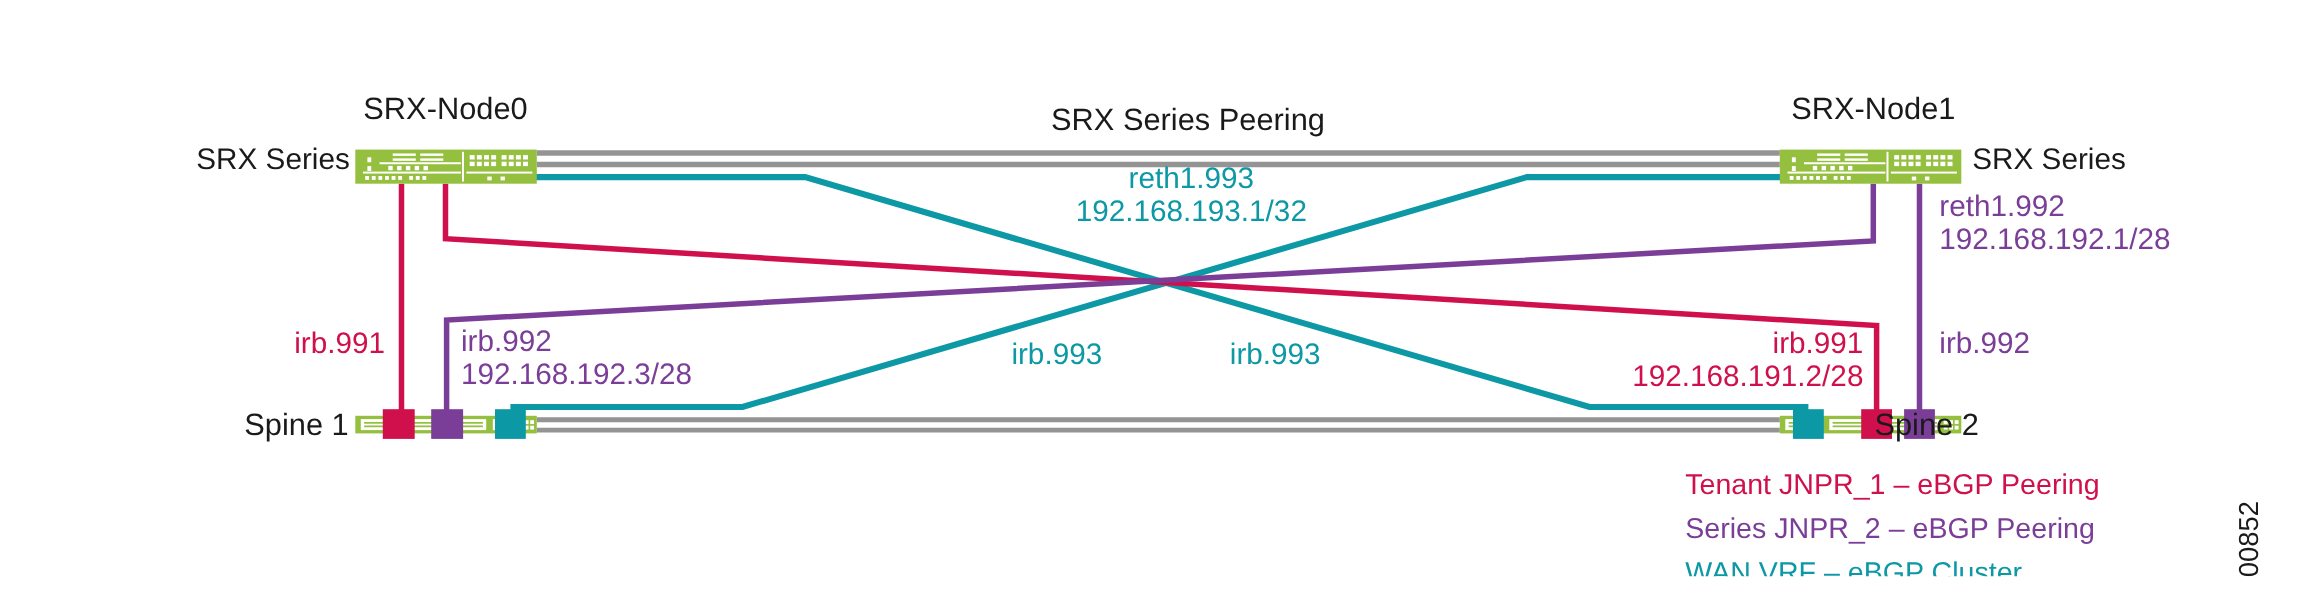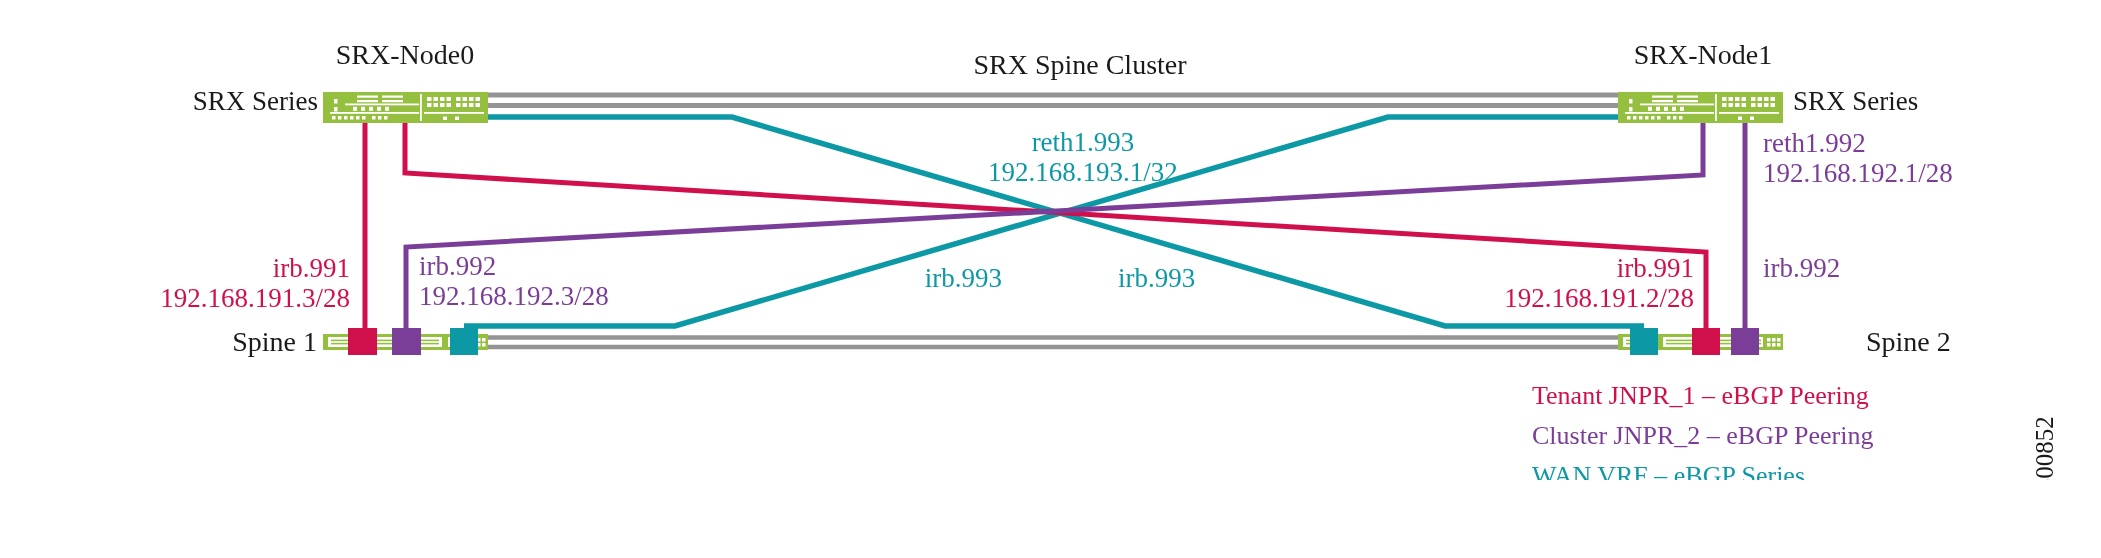"SRX-Node0" .canvas { font-family: Liberation Serif, serif -> Liberation Sans, sans-serif; margin-top: none -> 44px }
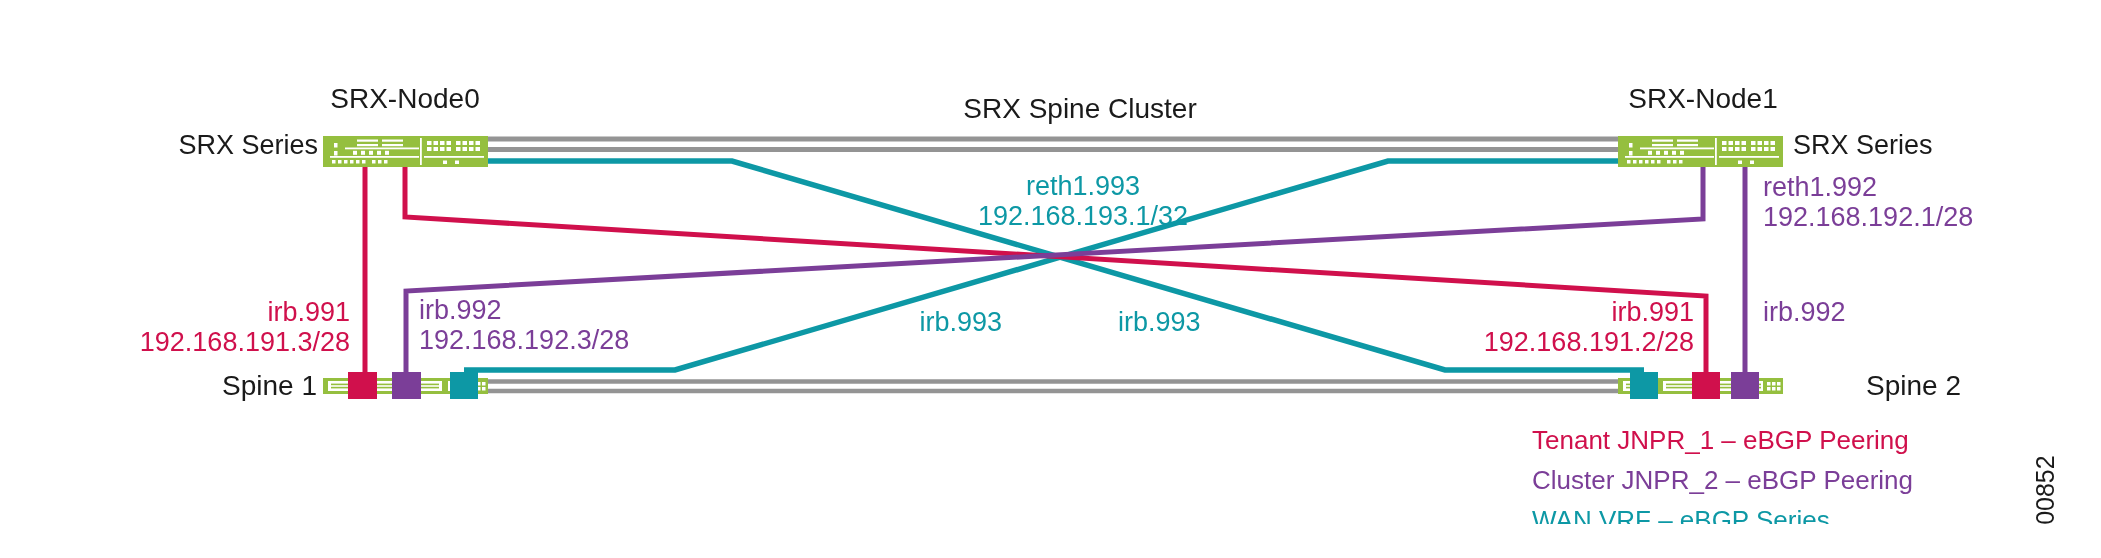"SRX Spine Cluster" div.lbl { text: Spine Cluster -> Series Peering }
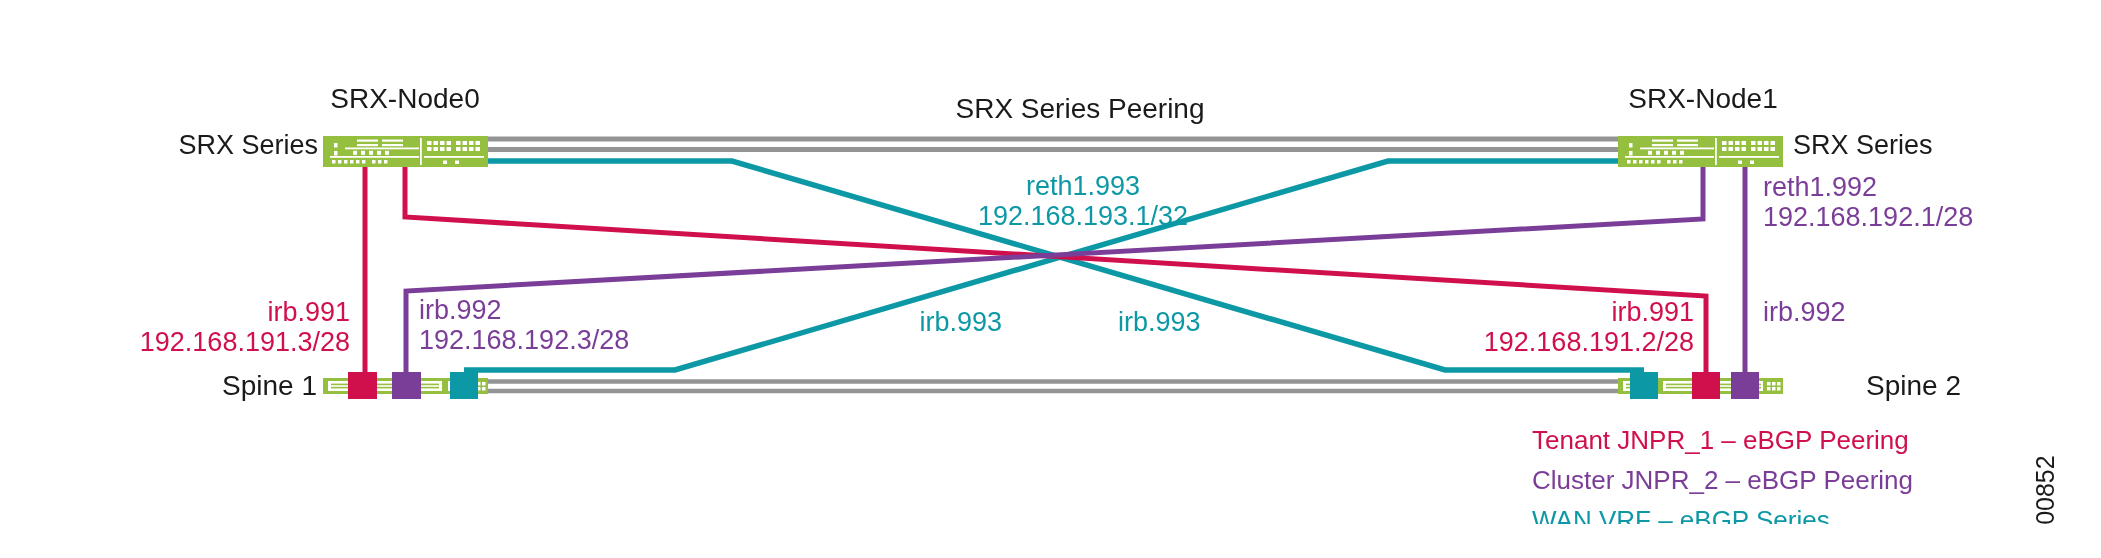"reth1.993" div.lbl { top: 127px -> 103px }
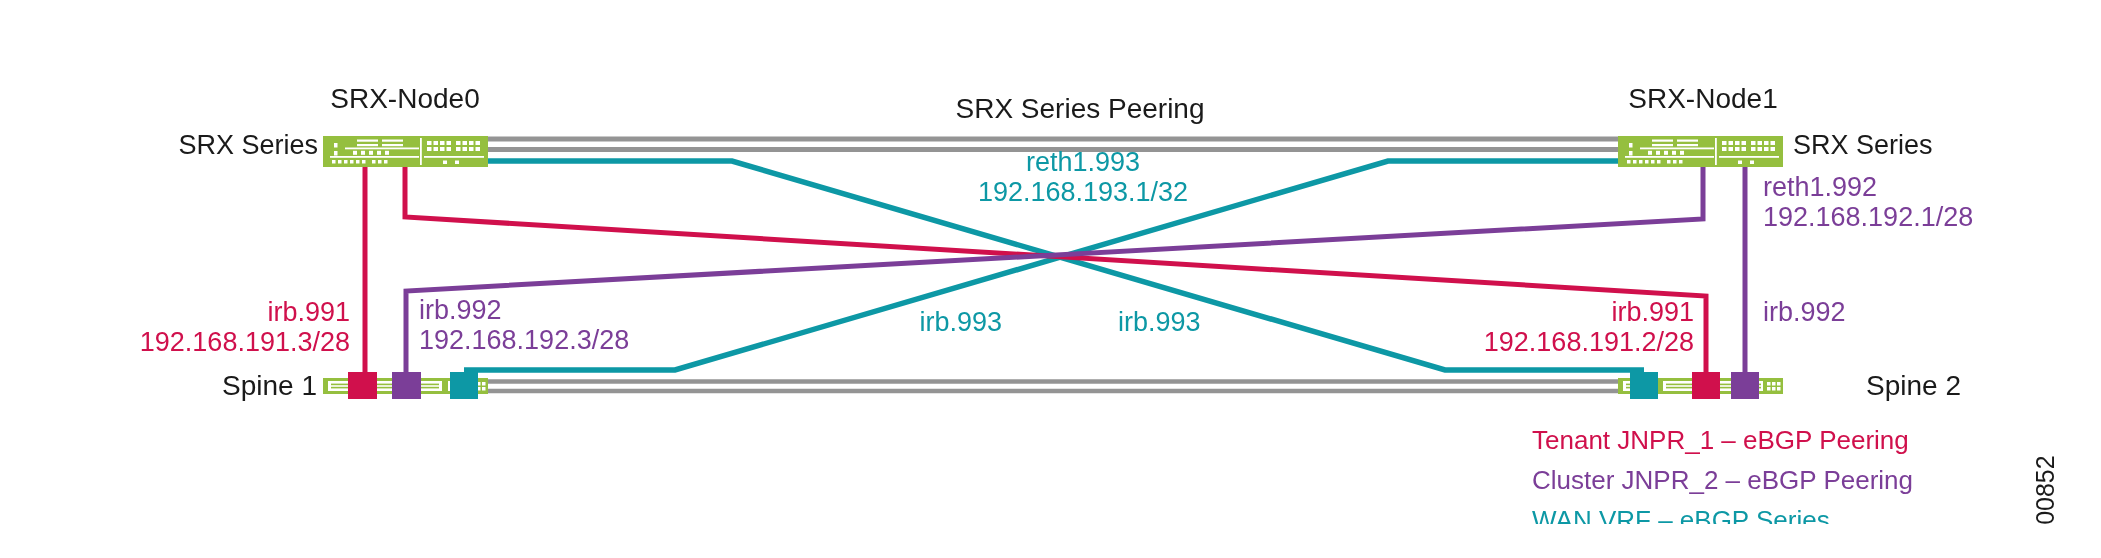"192.168.191.3/28" div { html: <div>192.168.191.3/28</div> -> none }
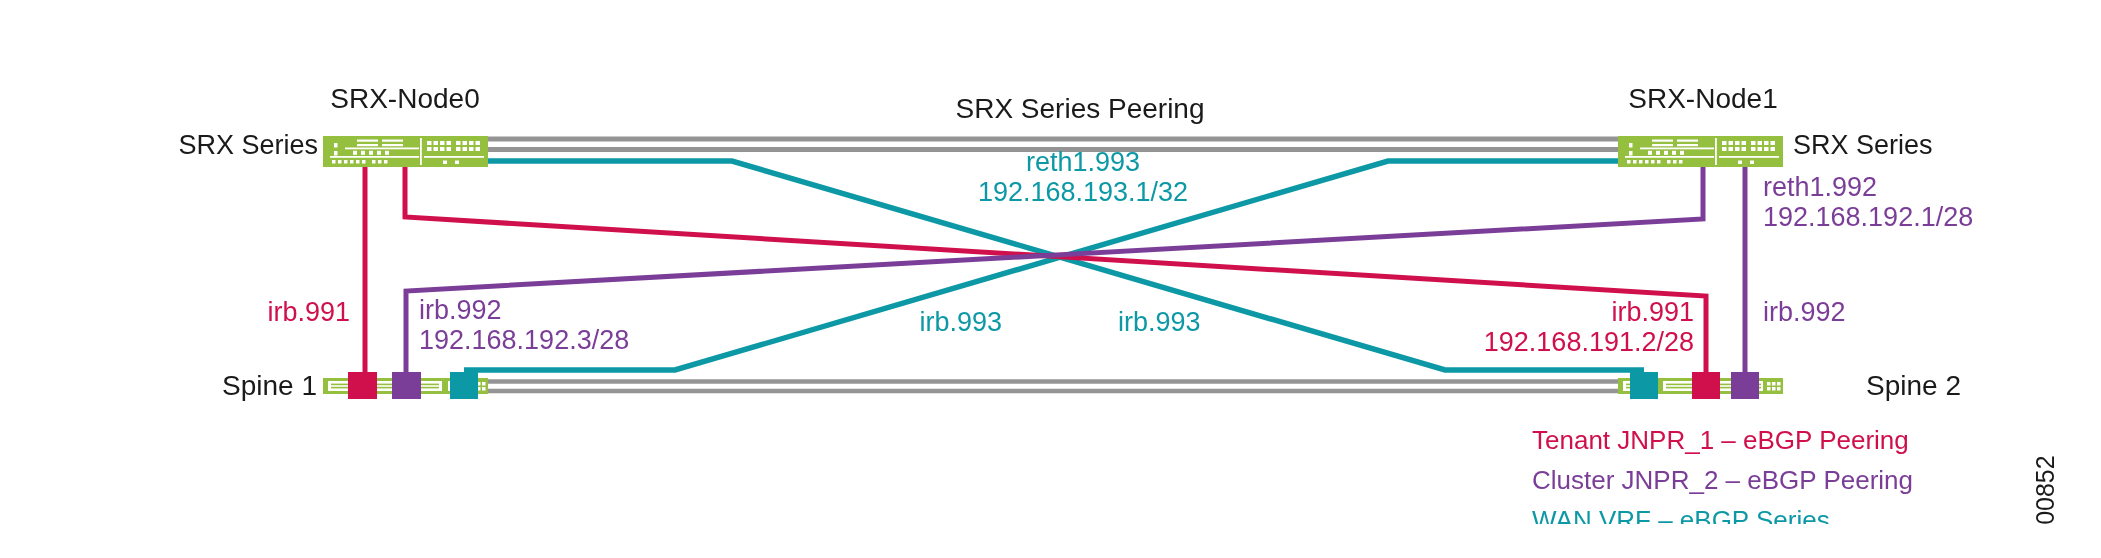"Spine 2" div.lbl { left: 1866px -> 1704px }
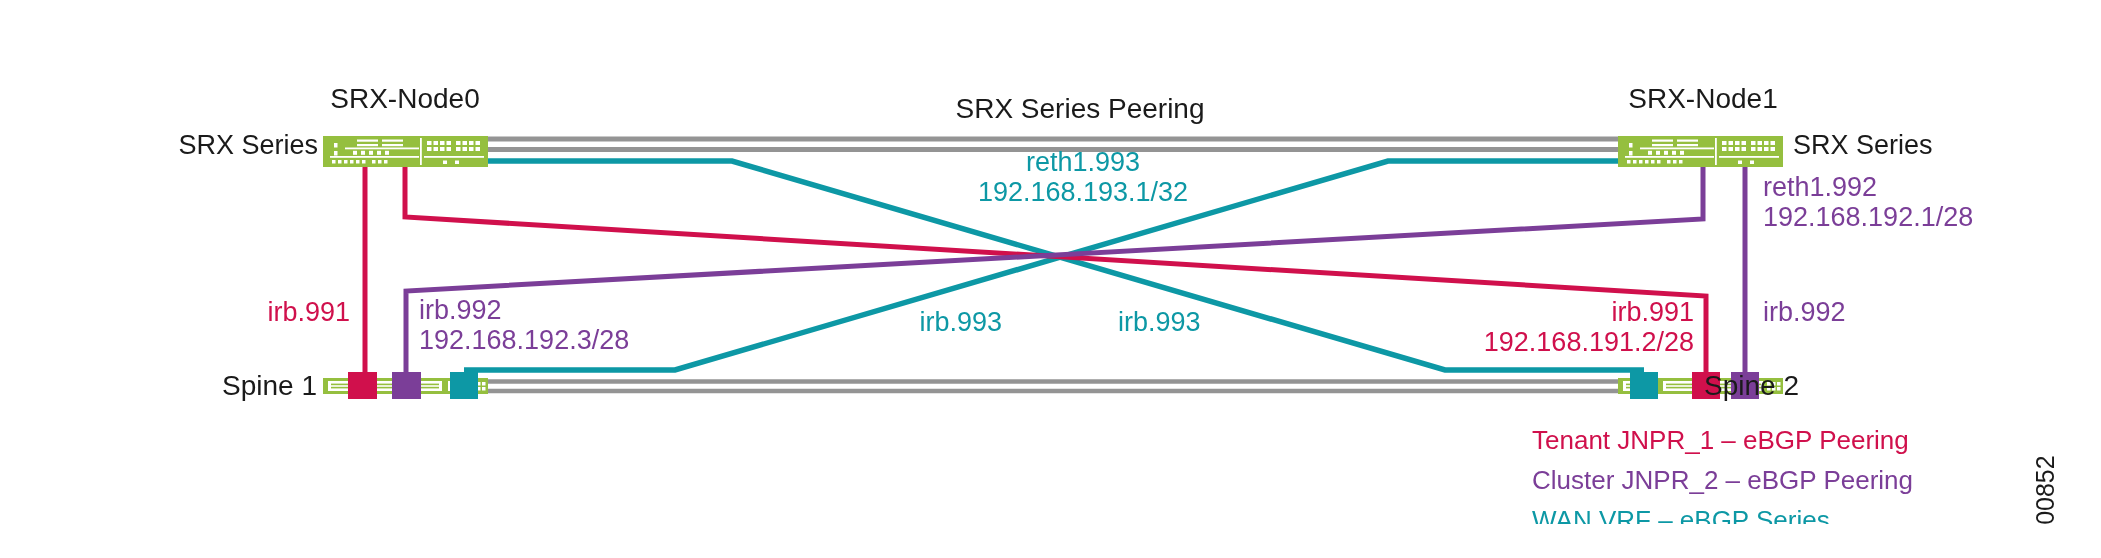"Cluster JNPR_2 – eBGP Peering" div.legend-row { text: Cluster -> Series }
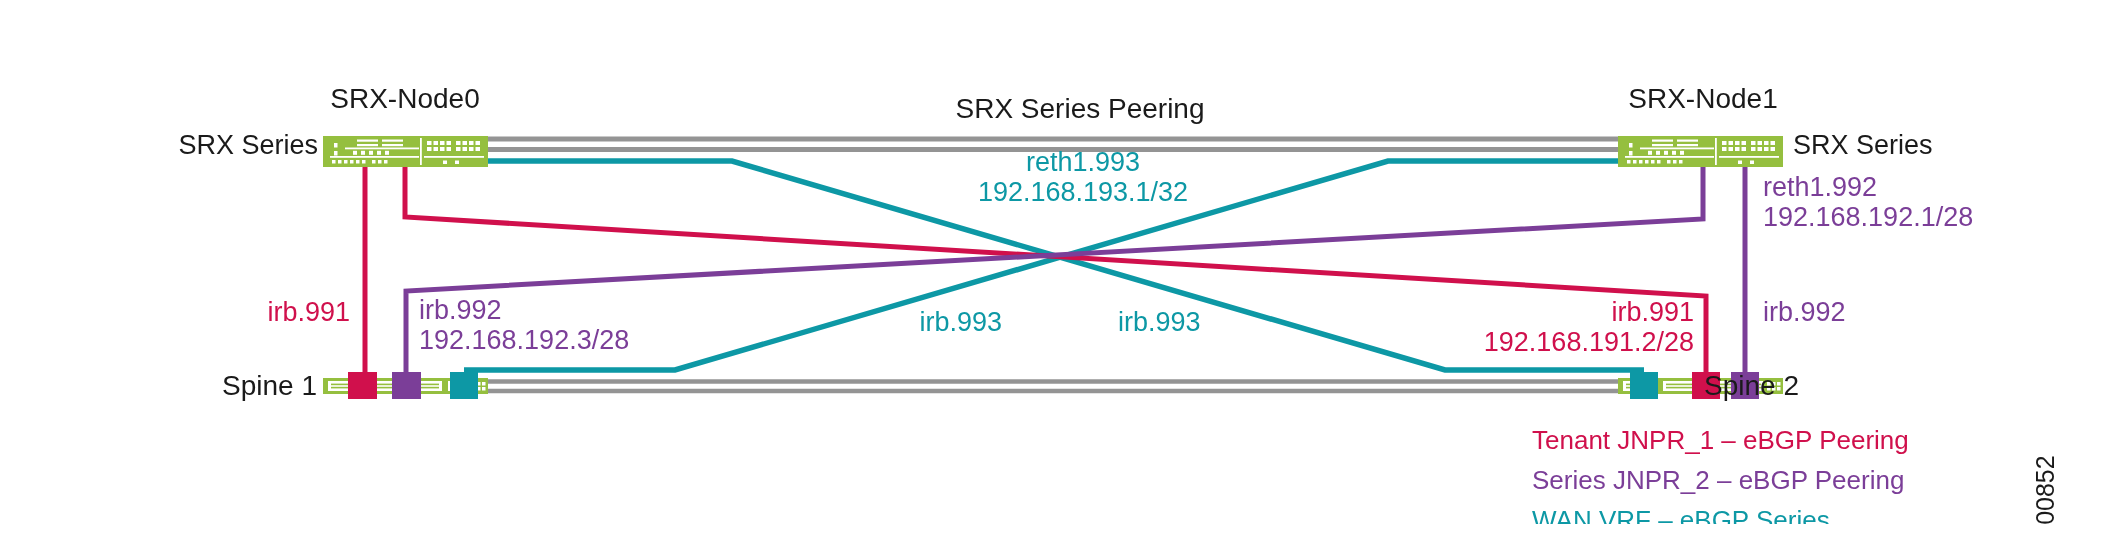"WAN VRF – eBGP Series" div.legend-row { text: Series -> Cluster }
